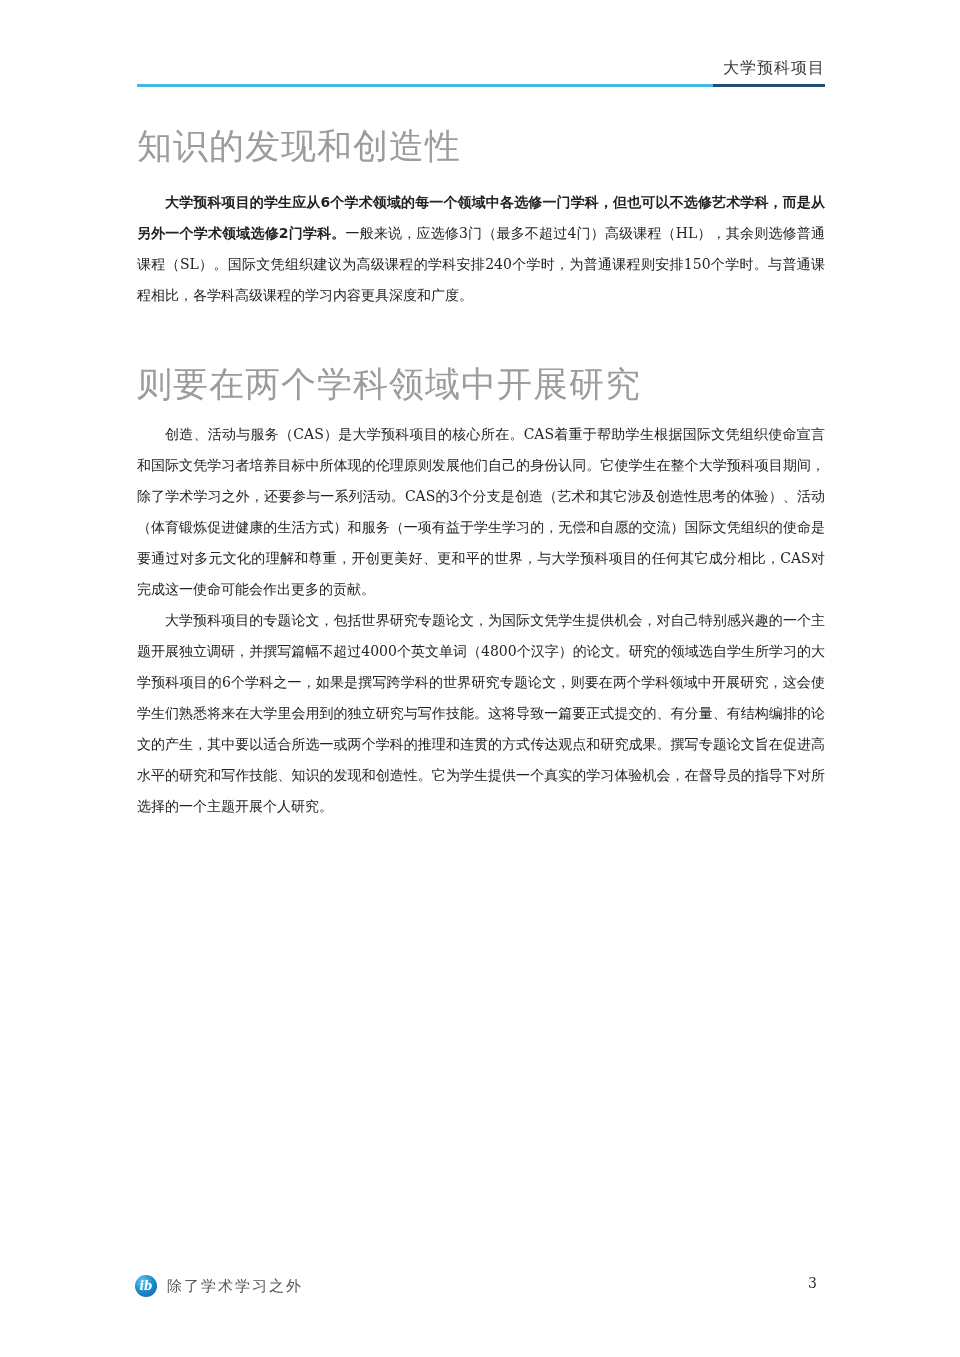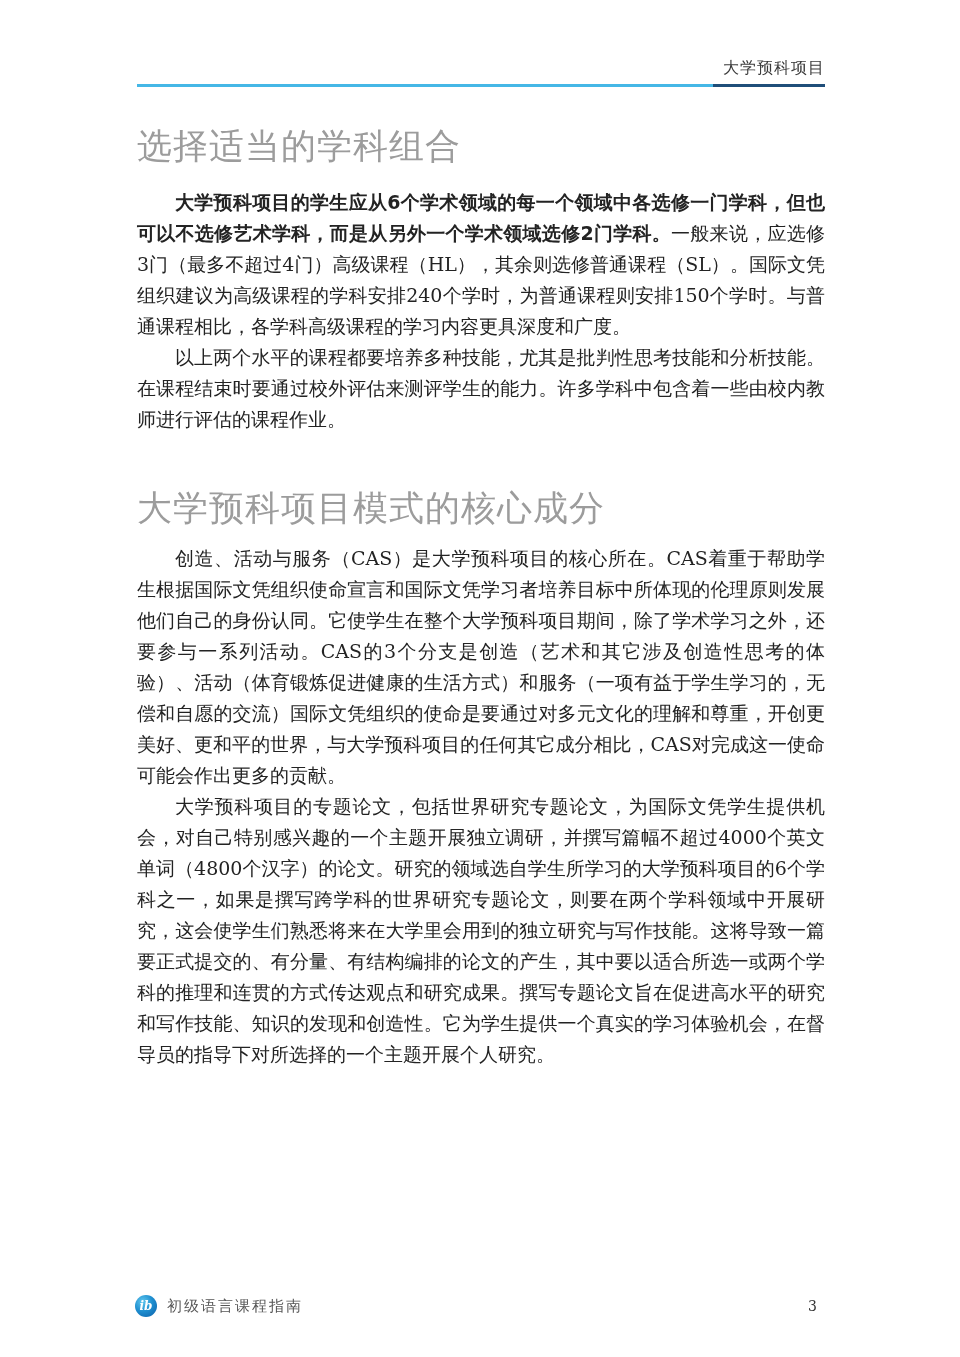"选择适当的学科组合" h1.section-heading { text: 选择适当的学科组合 -> 知识的发现和创造性 }
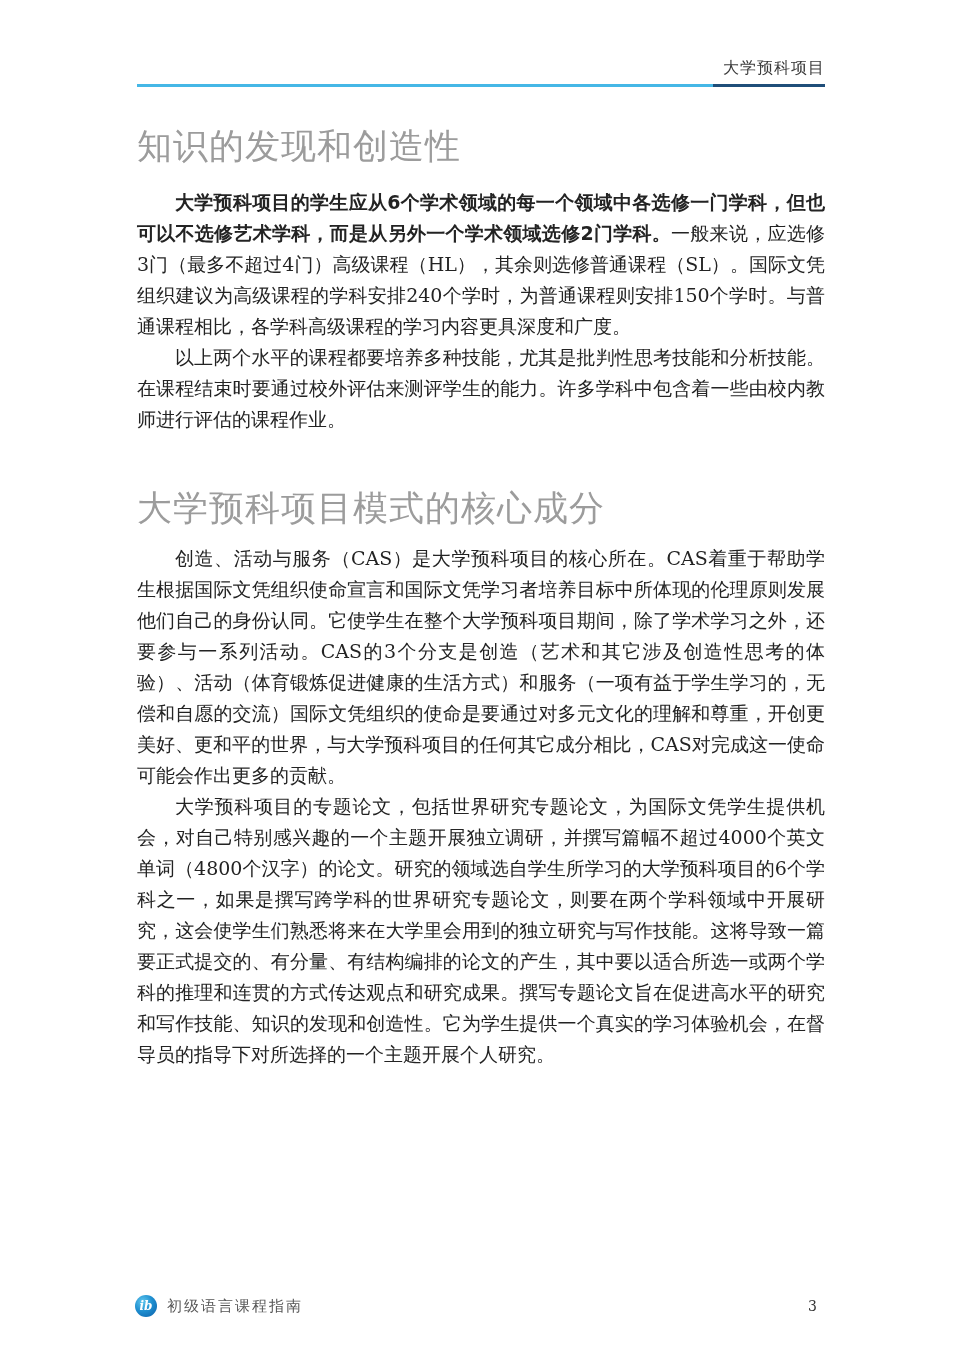"大学预科项目的学生应从6个学术领域的每一个领域中各选修一门学科，但也可以不选修艺" .para { font-size: 19px -> 14px }
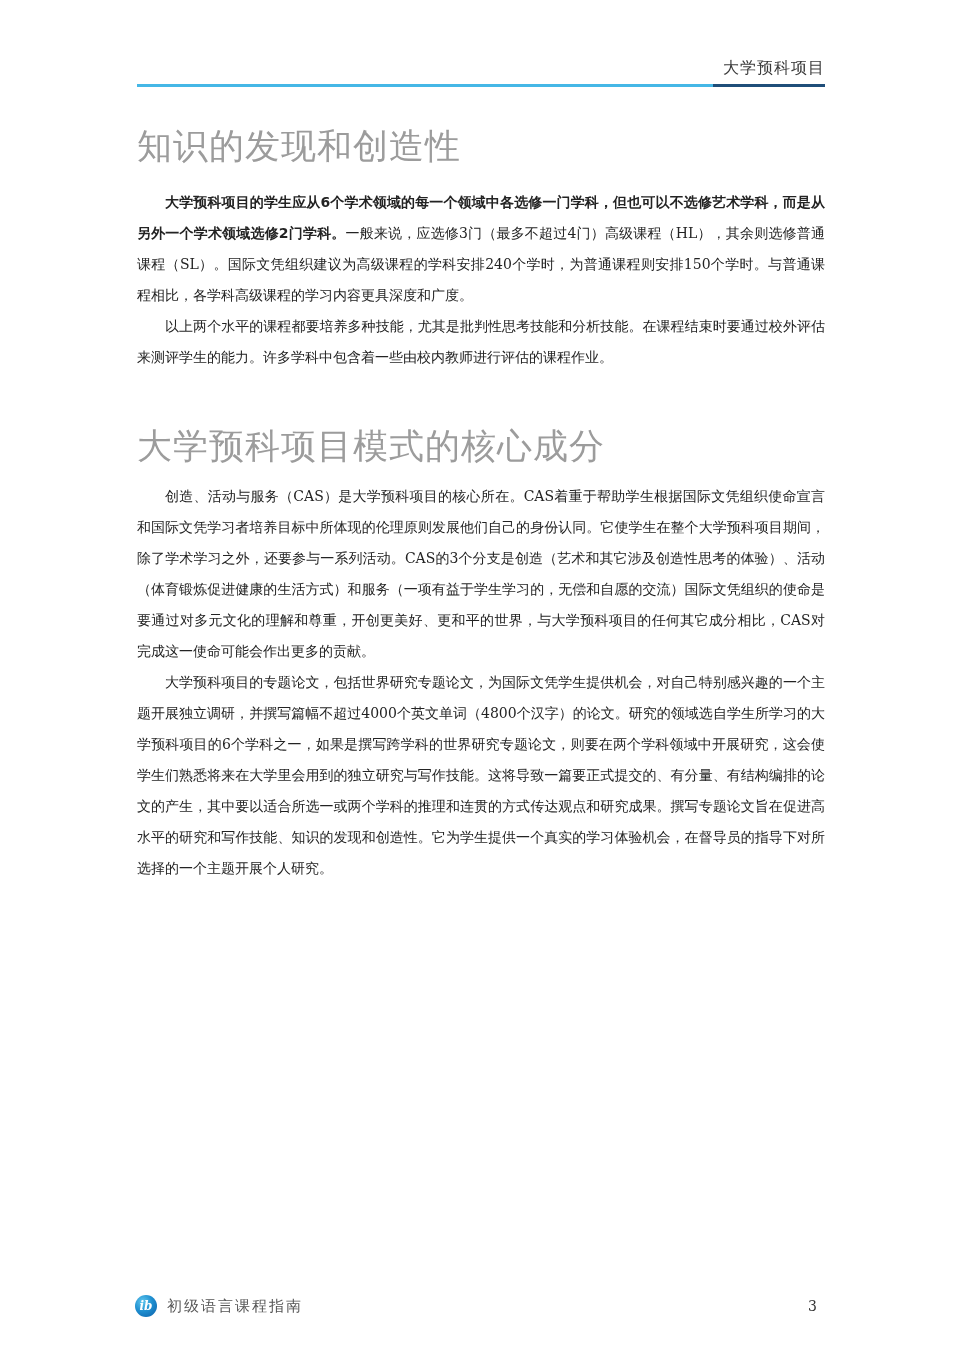"以上两个水平的课程都要培养多种技能，尤其是批判性思考技能和分析技能。在课程结束时" p.para { html: <p><span>以上两个水平的课程都要培养多种技能，尤其是批判性思考技能和分析技能。在课程结束时要通过校外评估来测评学生的能力。许多学科中包含着一些由校内教师进行评估的课程作业。</span></p> -> none }
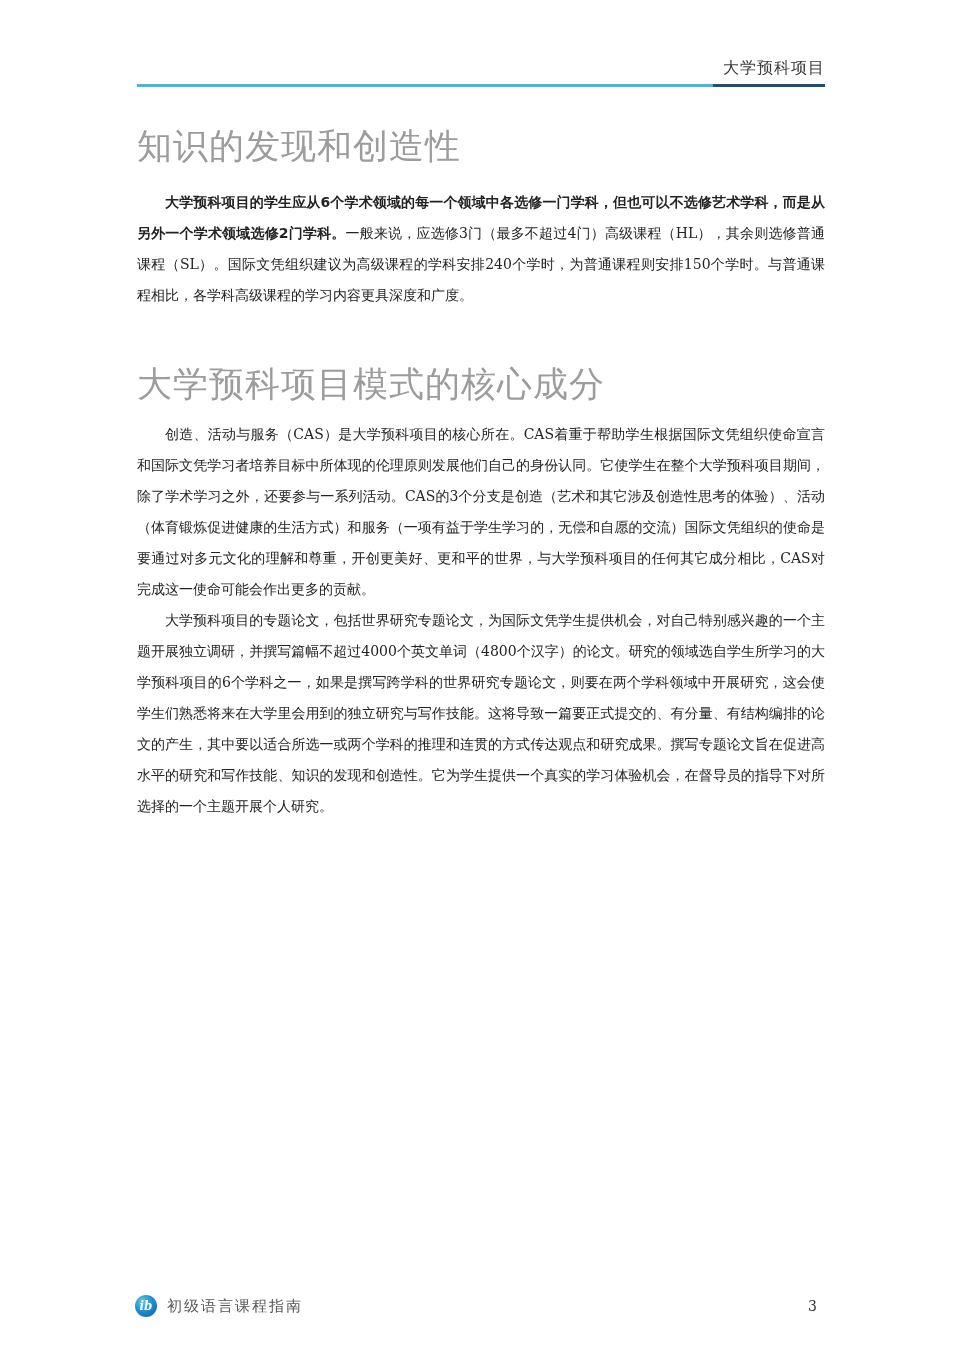"大学预科项目模式的核心成分" h1.section-heading { text: 大学预科项目模式的核心成分 -> 则要在两个学科领域中开展研究 }
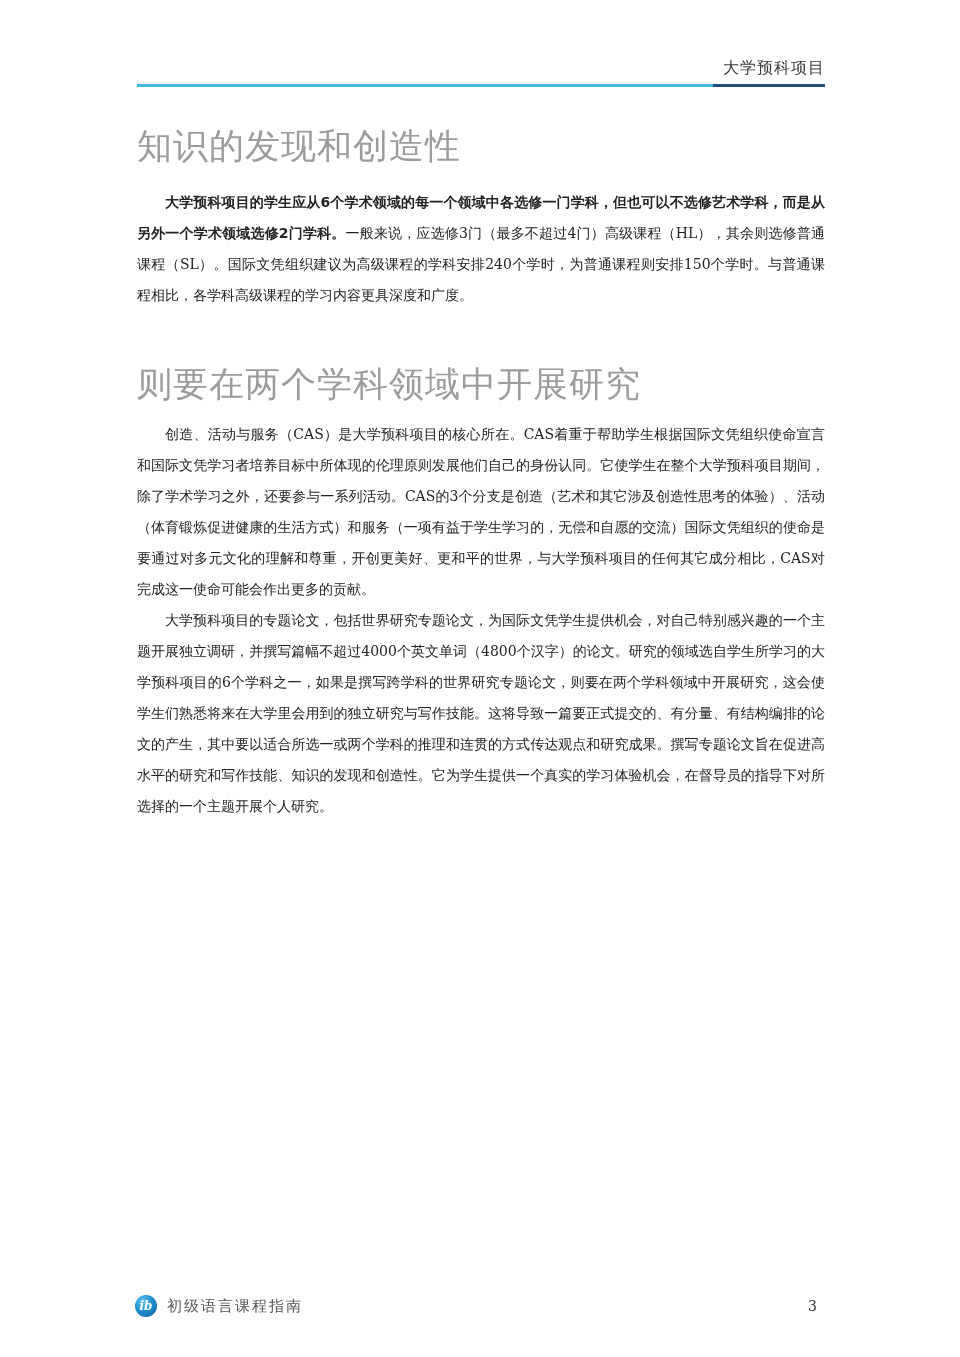"ib" .footer { align-items: center -> flex-start; bottom: 40px -> 60px }
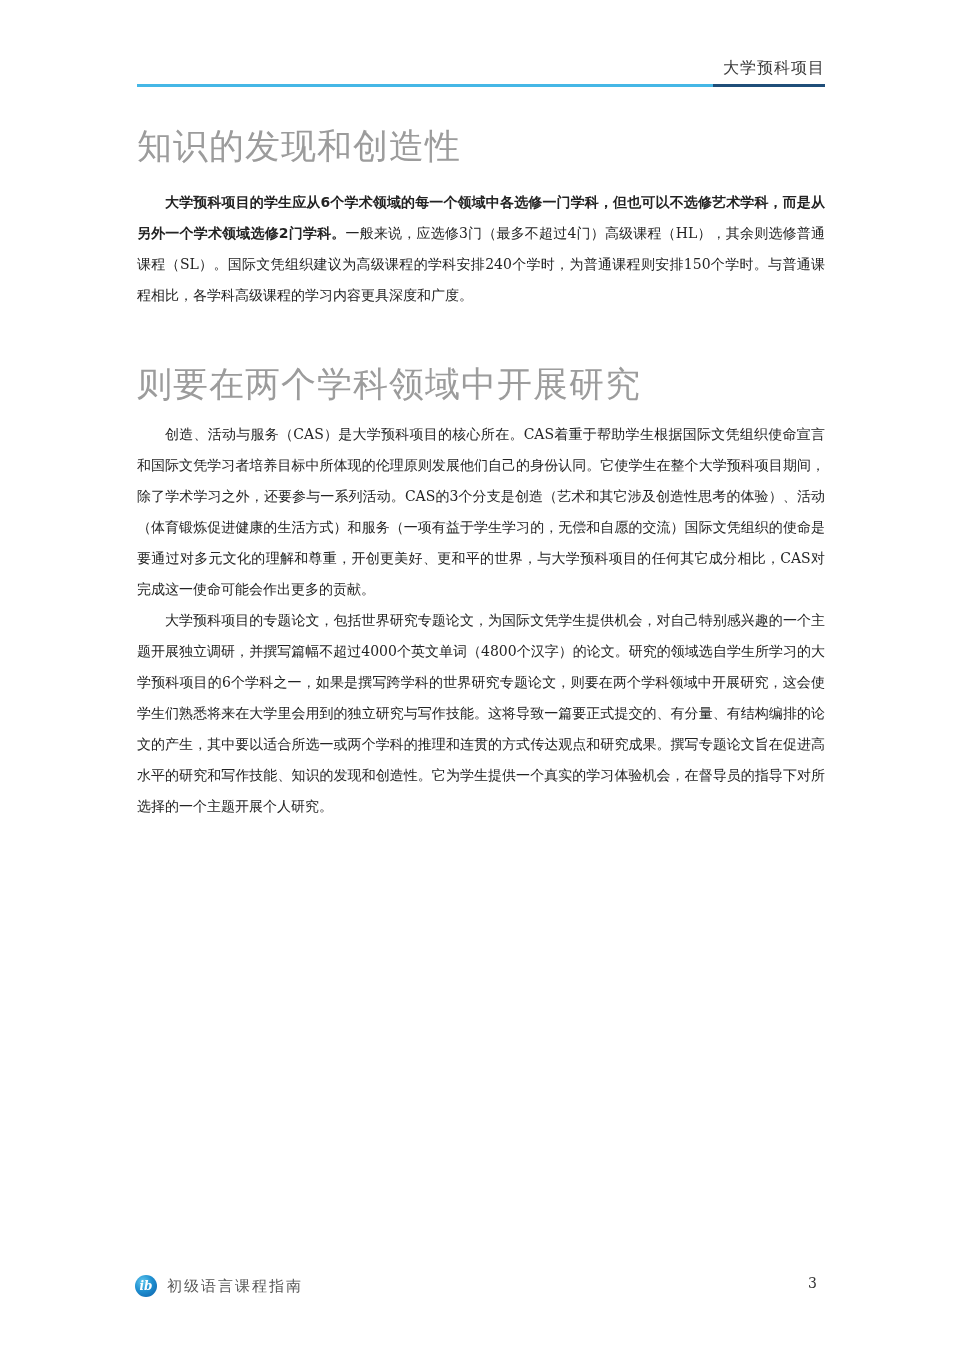"初级语言课程指南" span.footer-doc-title { text: 初级语言课程指南 -> 除了学术学习之外 }
